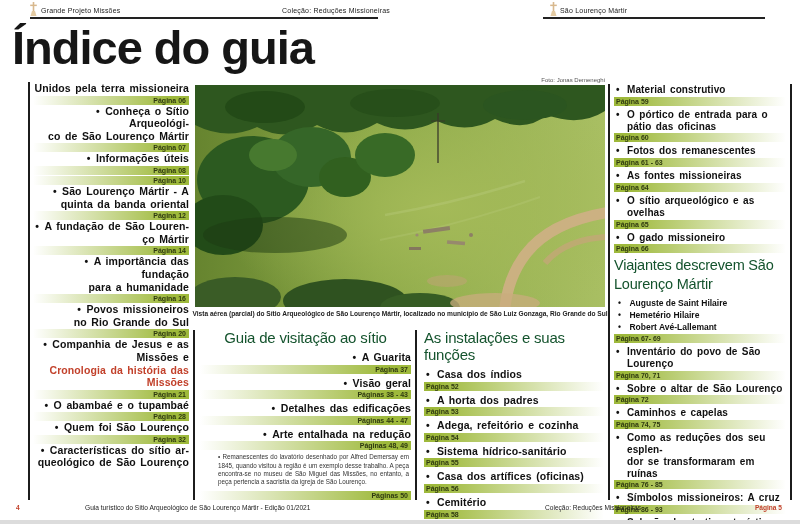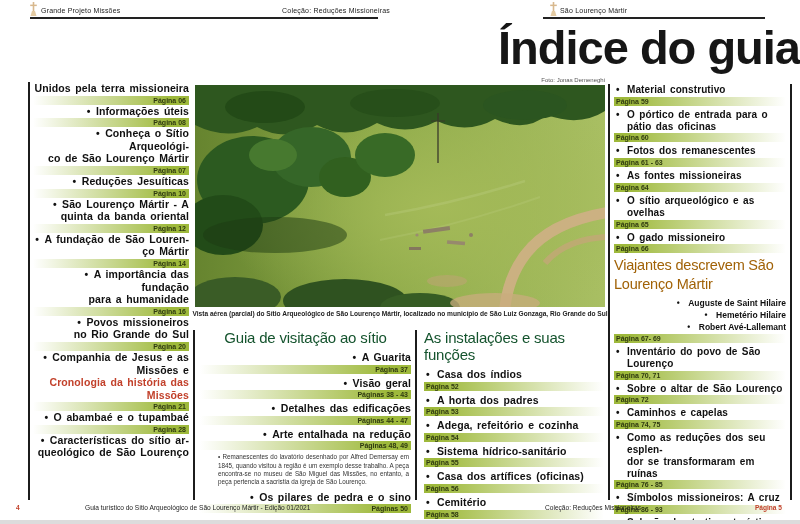"Índice do guia" #page-title { left: 4px -> 12px; text-align: right -> left }
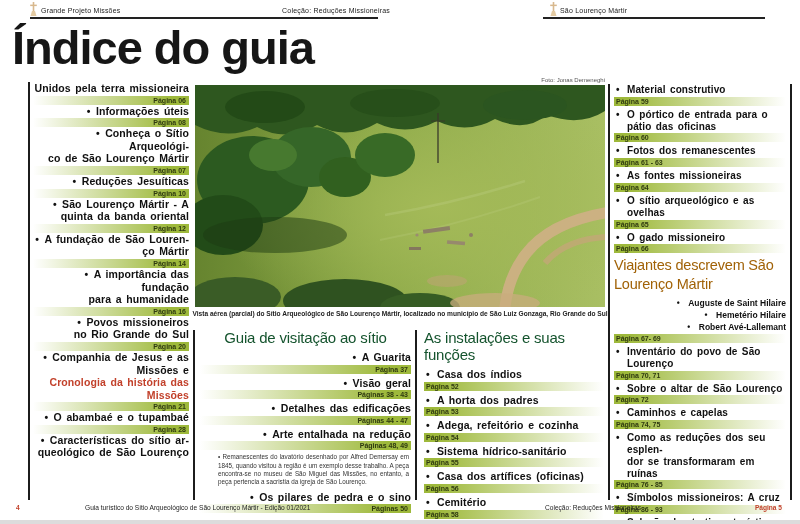"• Informações úteis" div.toc-item { order: before "• Conheça o Sítio Arqueológi-" -> after "• Conheça o Sítio Arqueológi-" }
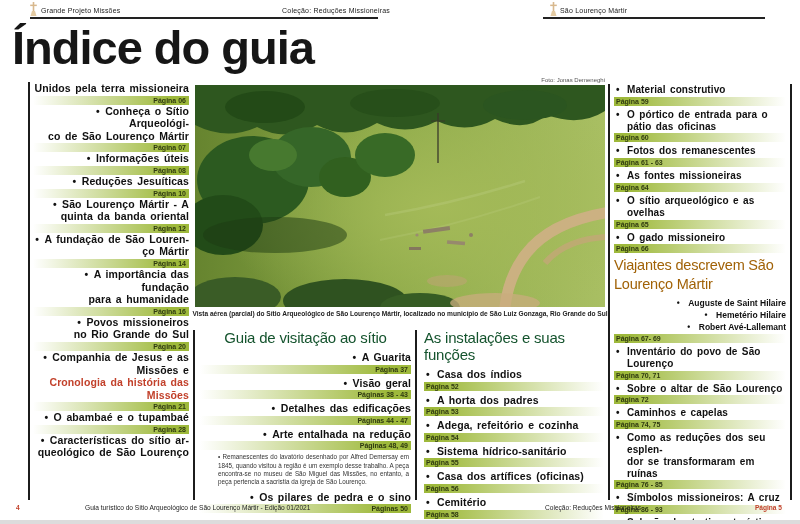"• Reduções Jesuíticas" div.toc-title { html: <div>• Reduções Jesuíticas</div> -> none }
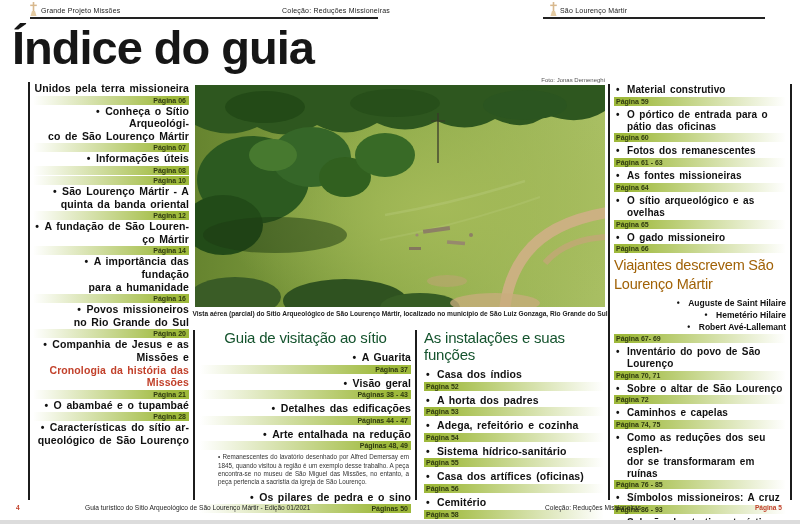"Viajantes descrevem São" .section-header { color: #a16207 -> #14532d }
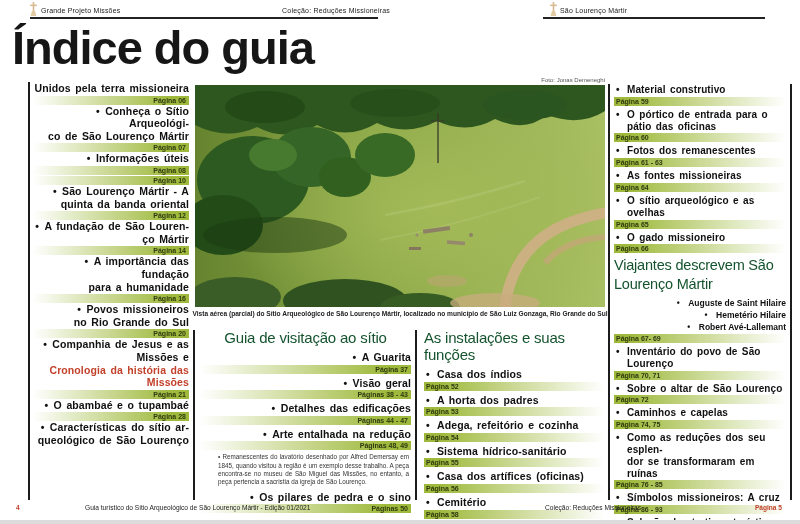"• Auguste de Saint Hilaire" .section-bullet { text-align: right -> none }
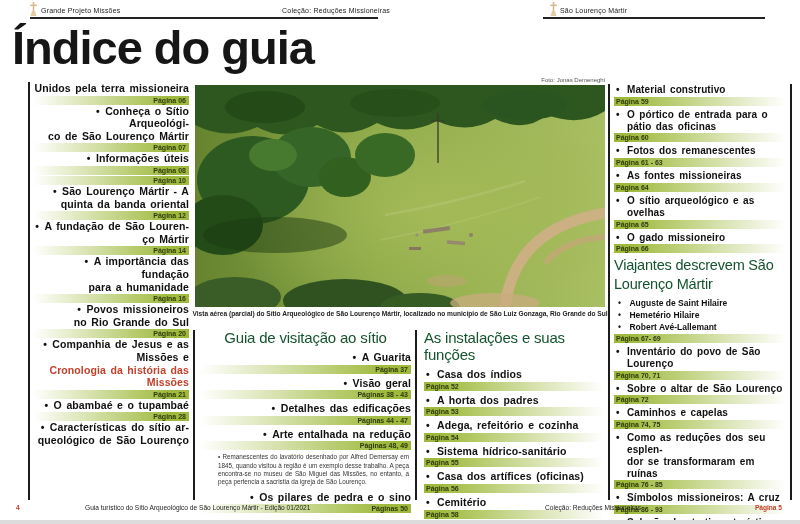"• Quem foi São Lourenço" div.toc-item { html: none -> <div> <div>• Quem foi São Lourenço</div> <div><span>Página 32</span></div> </div> }
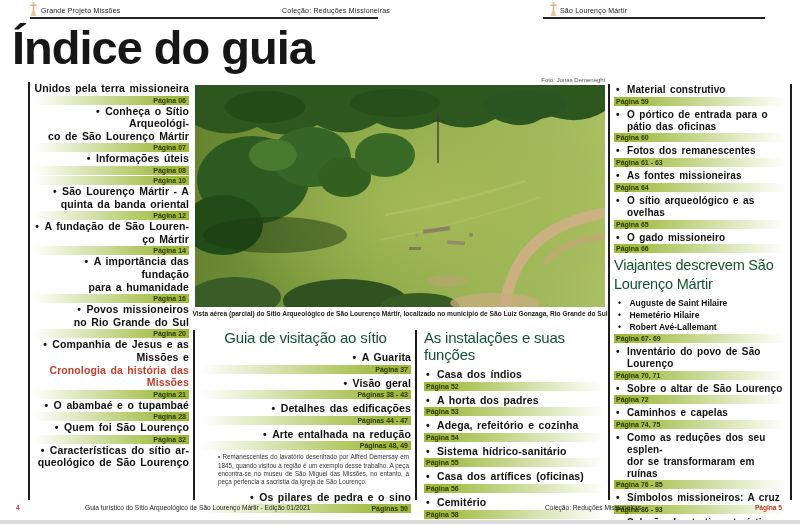"• Os pilares de pedra" div.toc-title { html: <div>• Os pilares de pedra e o sino</div> -> none }
